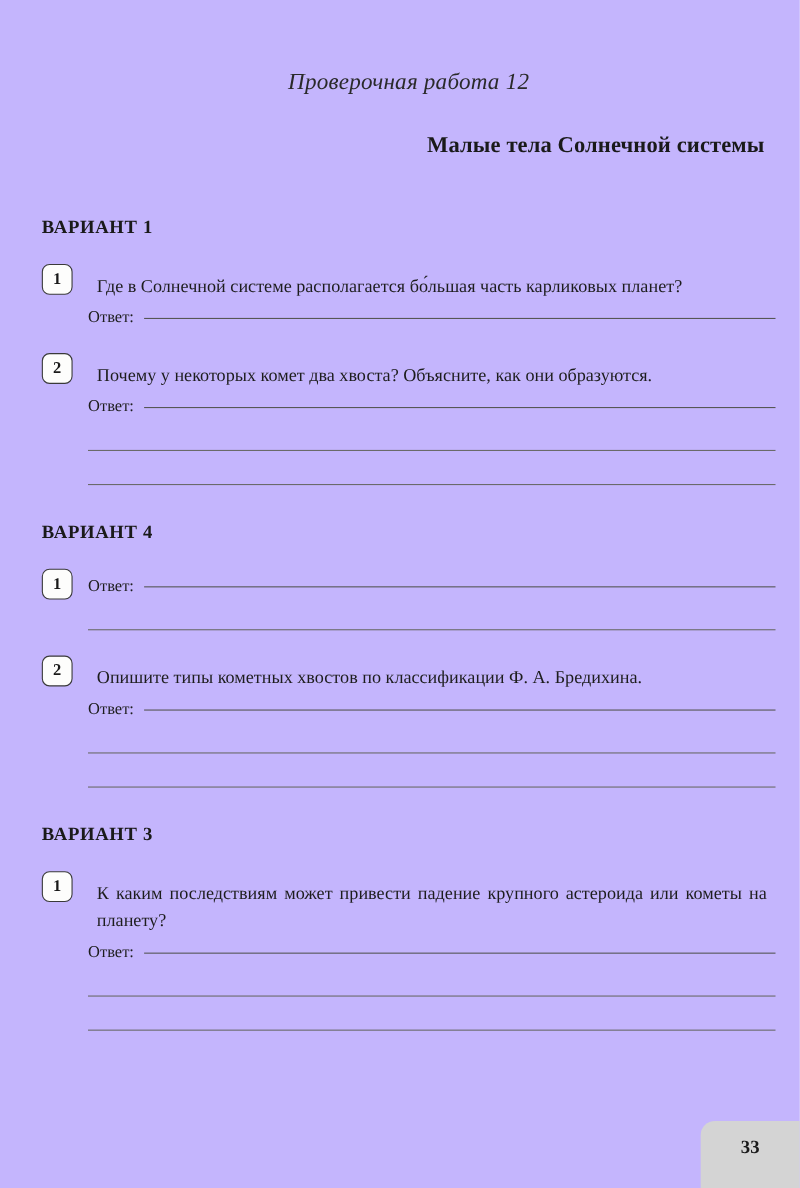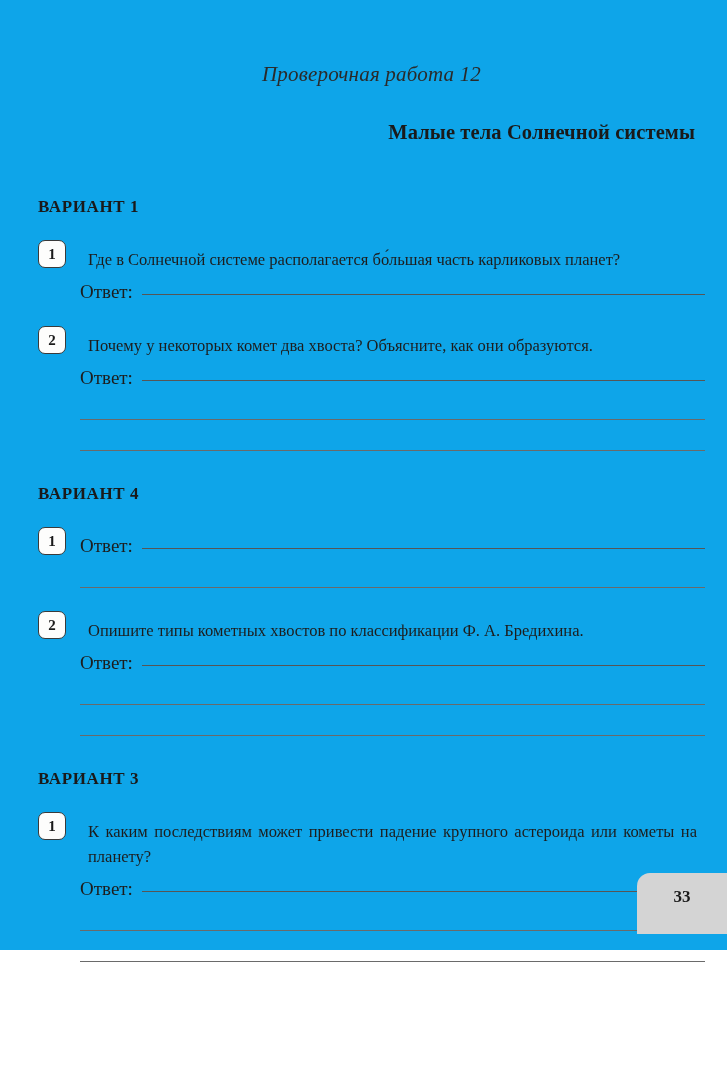"Проверочная работа 12" .page { background: #0ea5e9 -> #c4b5fd; height: 950px -> 1080px }
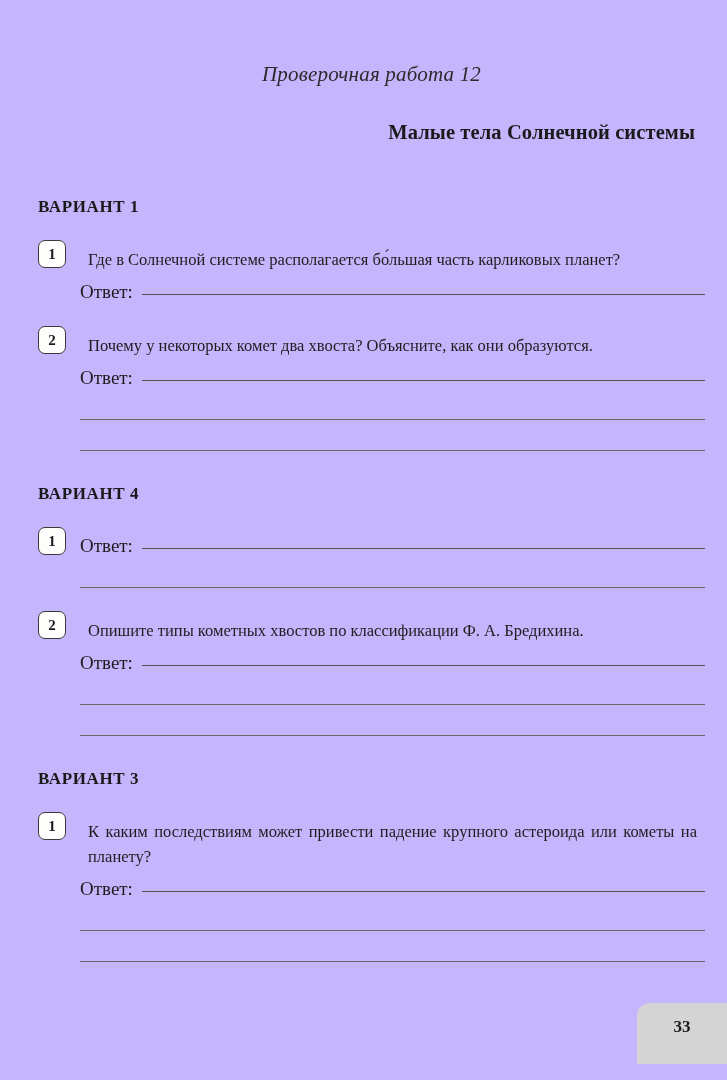"Ответ:" .answer-label { font-size: 19px -> 15px }
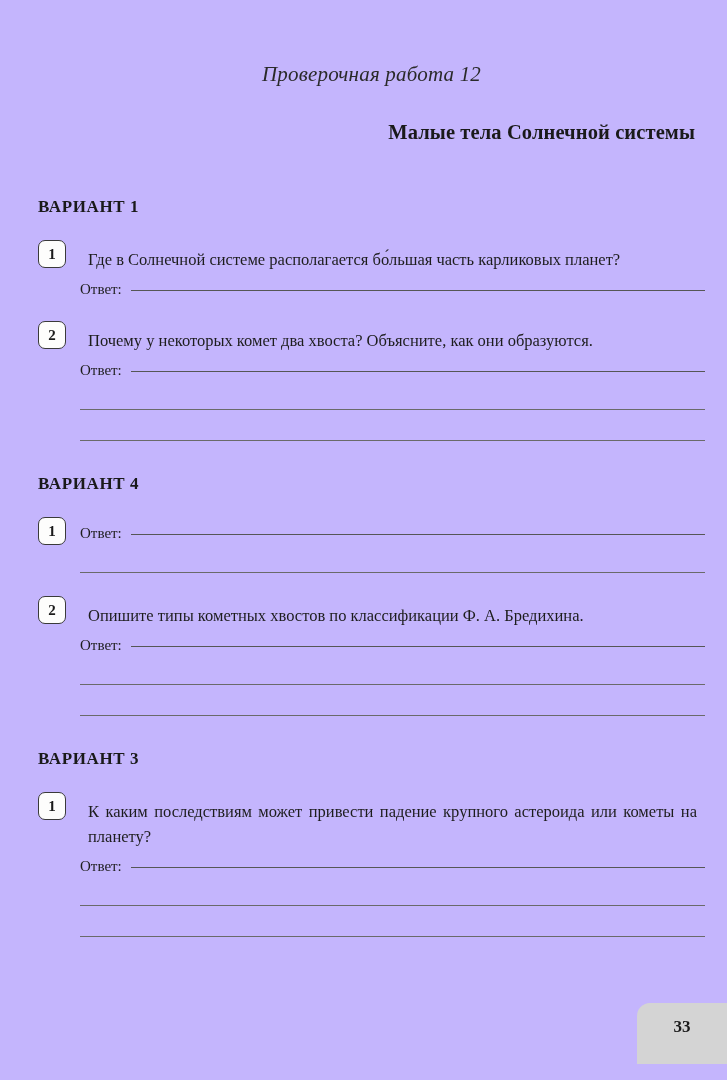"33" .page-number-block { bottom: 16px -> 0 }
